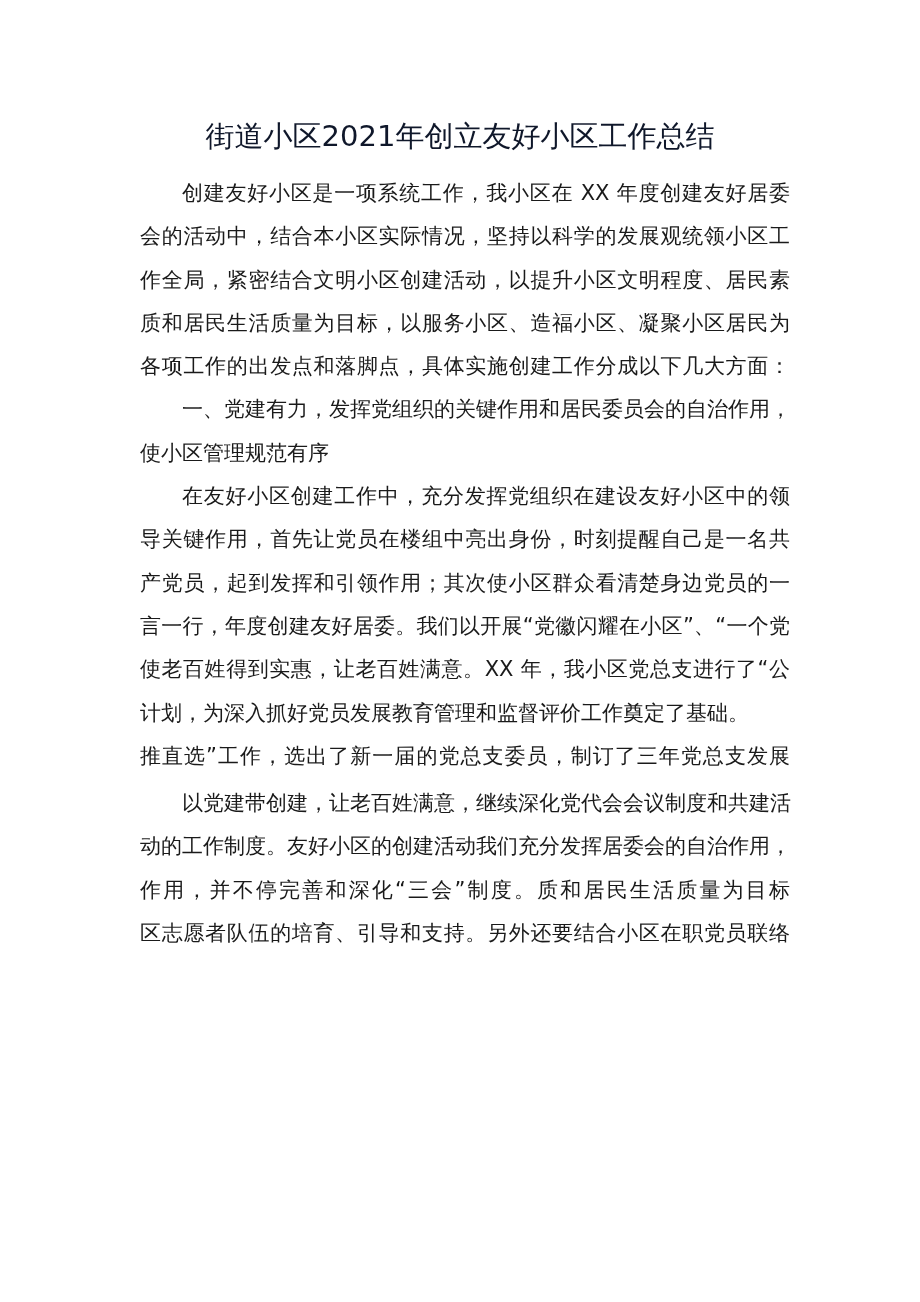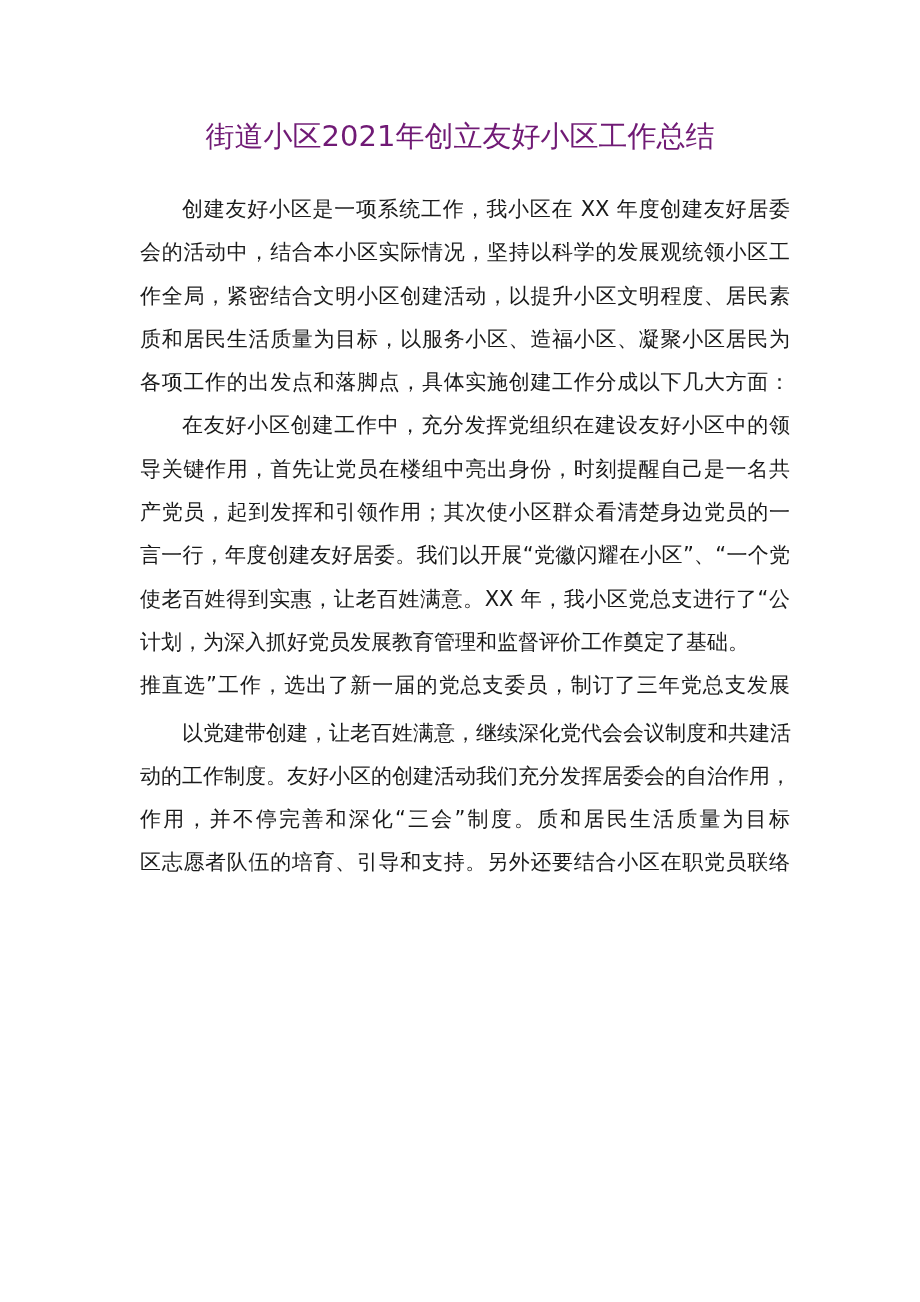"街道小区2021年创立友好小区工作总结" .title { color: #701a75 -> #0f172a }
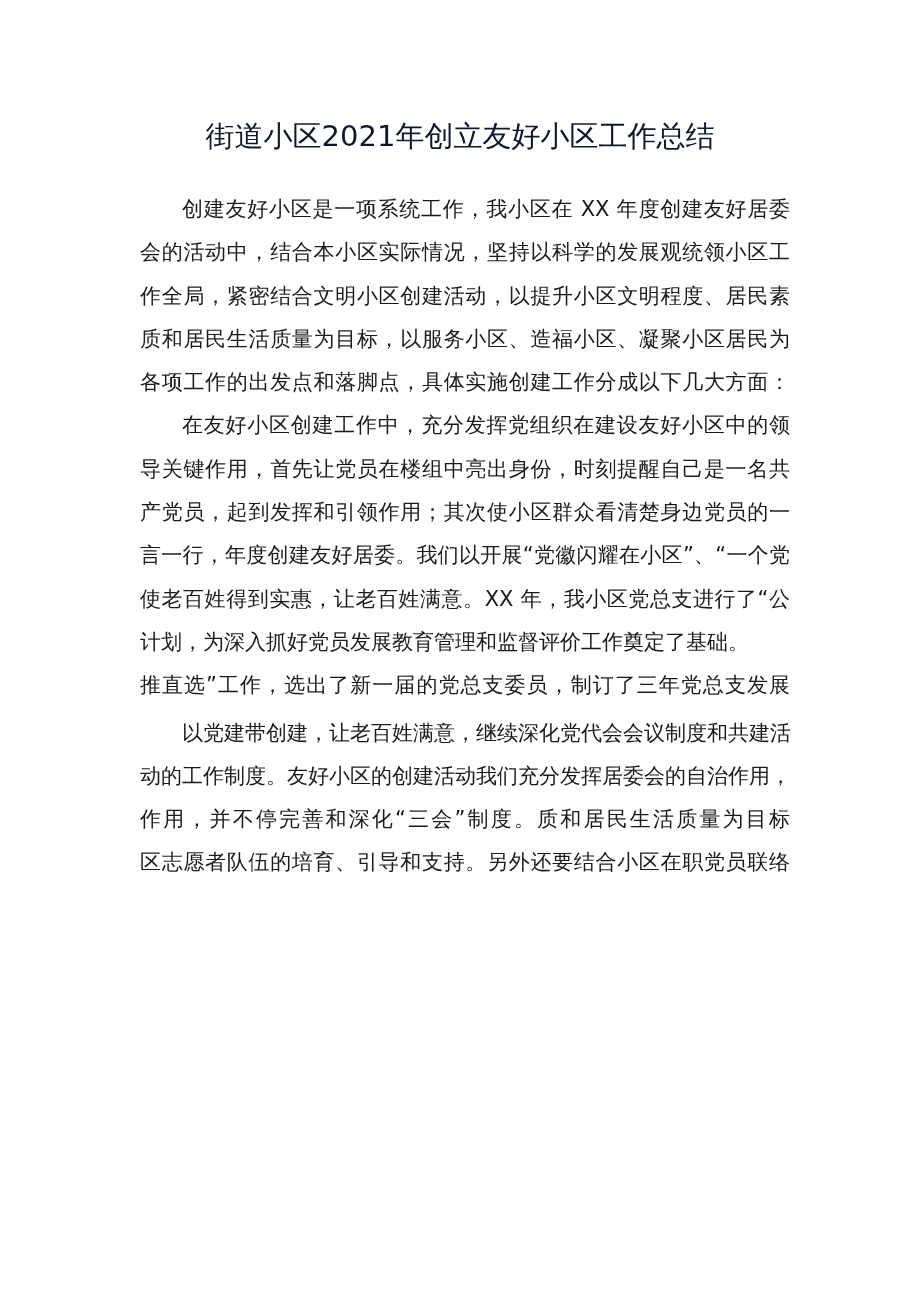"创建友好小区是一项系统工作，我小区在 XX 年度创建友好居委" .body { top: 188px -> 172px }
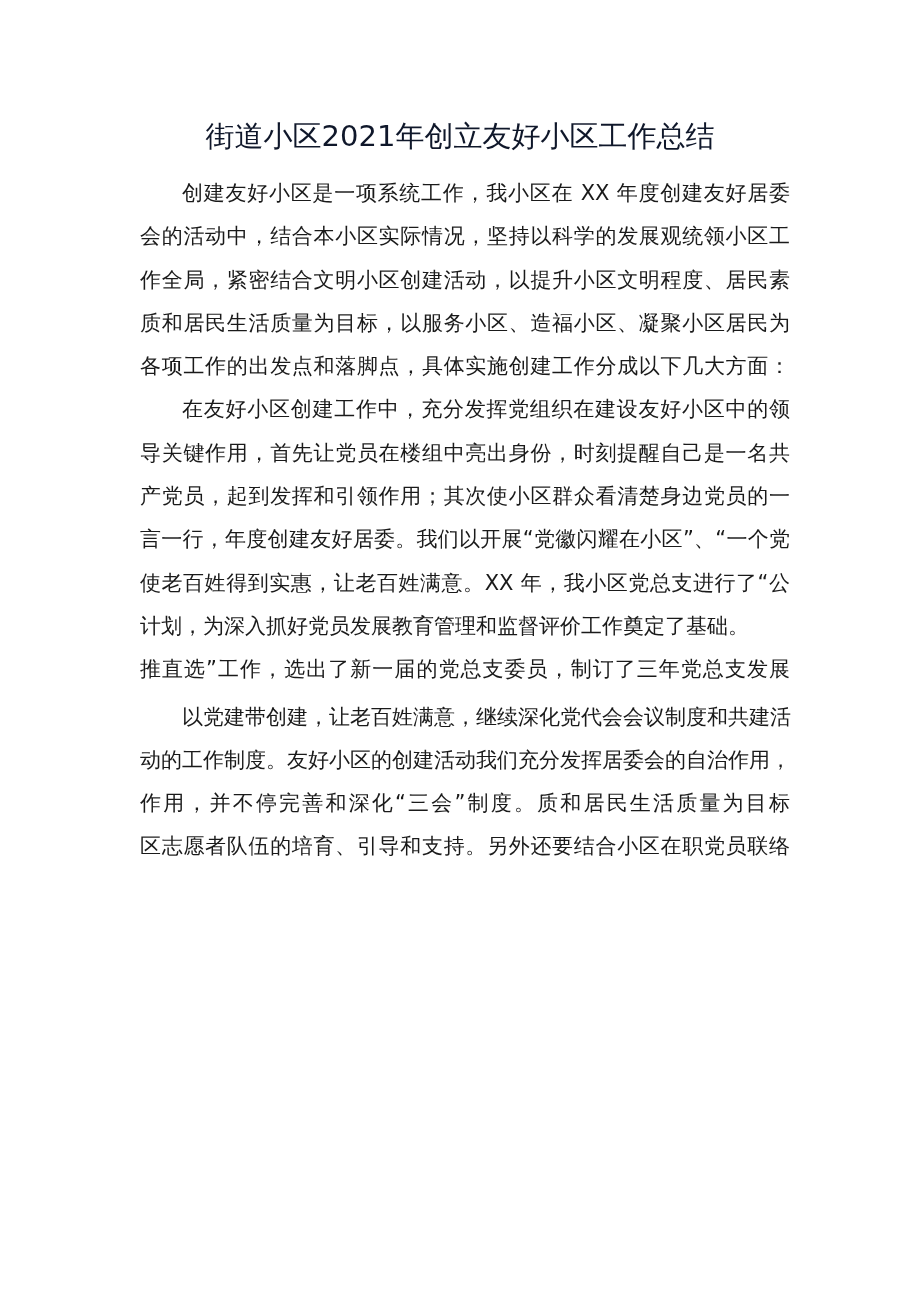"一、党建有力，发挥党组织的关键作用和居民委员会的自治作用，" div { html: none -> <div> <div>一、党建有力，发挥党组织的关键作用和居民委员会的自治作用，</div> <div>使小区管理规范有序</div> </div> }
